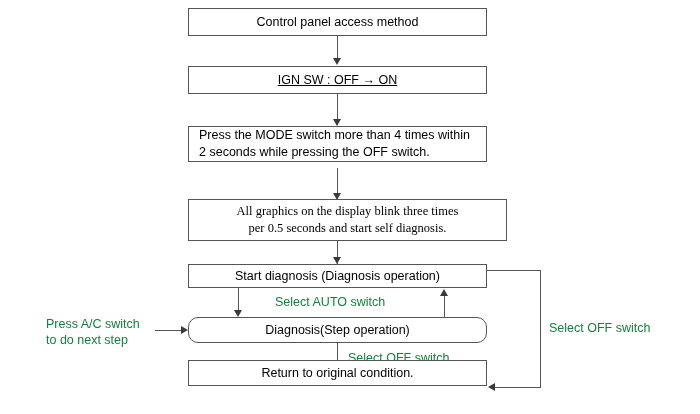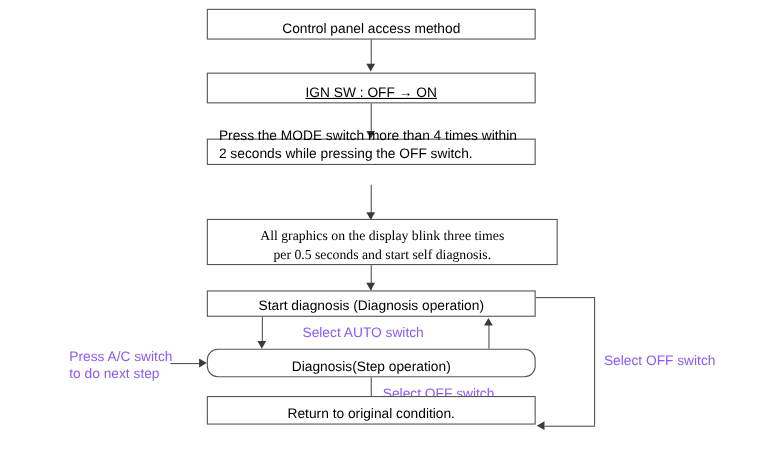"Control panel access method" .node { justify-content: flex-end -> center }
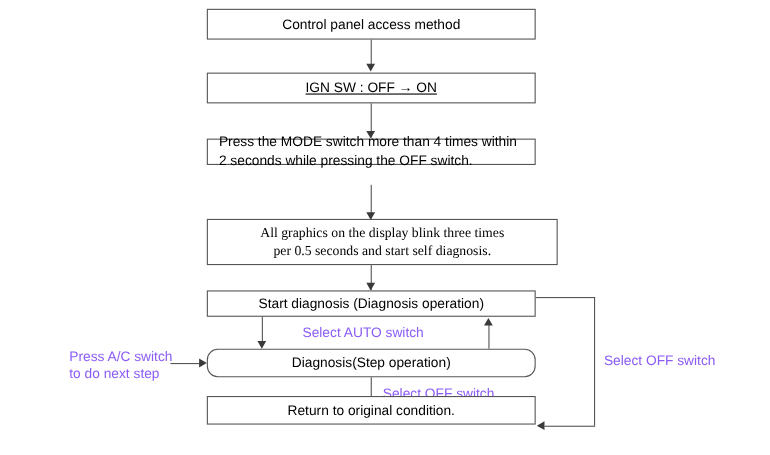"Press the MODE switch more" div.node { height: 24px -> 36px }
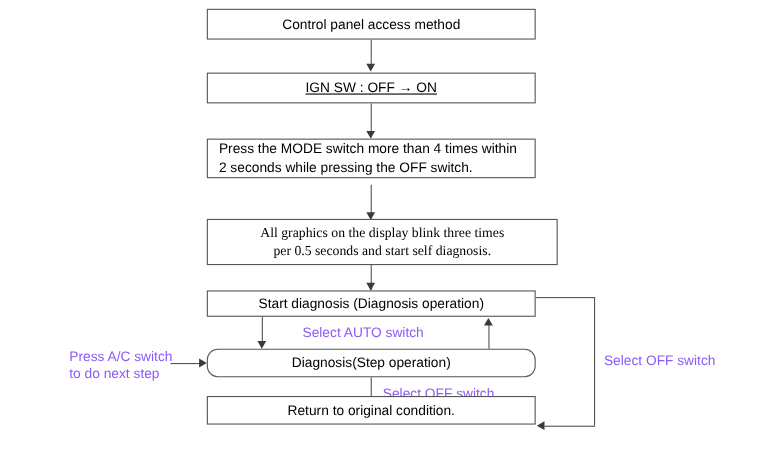"Select AUTO switch" .edge-label { color: #8b5cf6 -> #15803d }
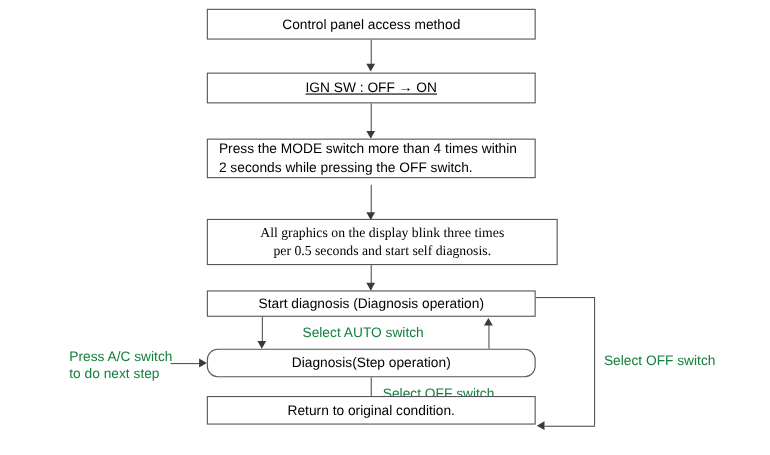"Press A/C switch" div.edge-label { margin-left: 17px -> none }
